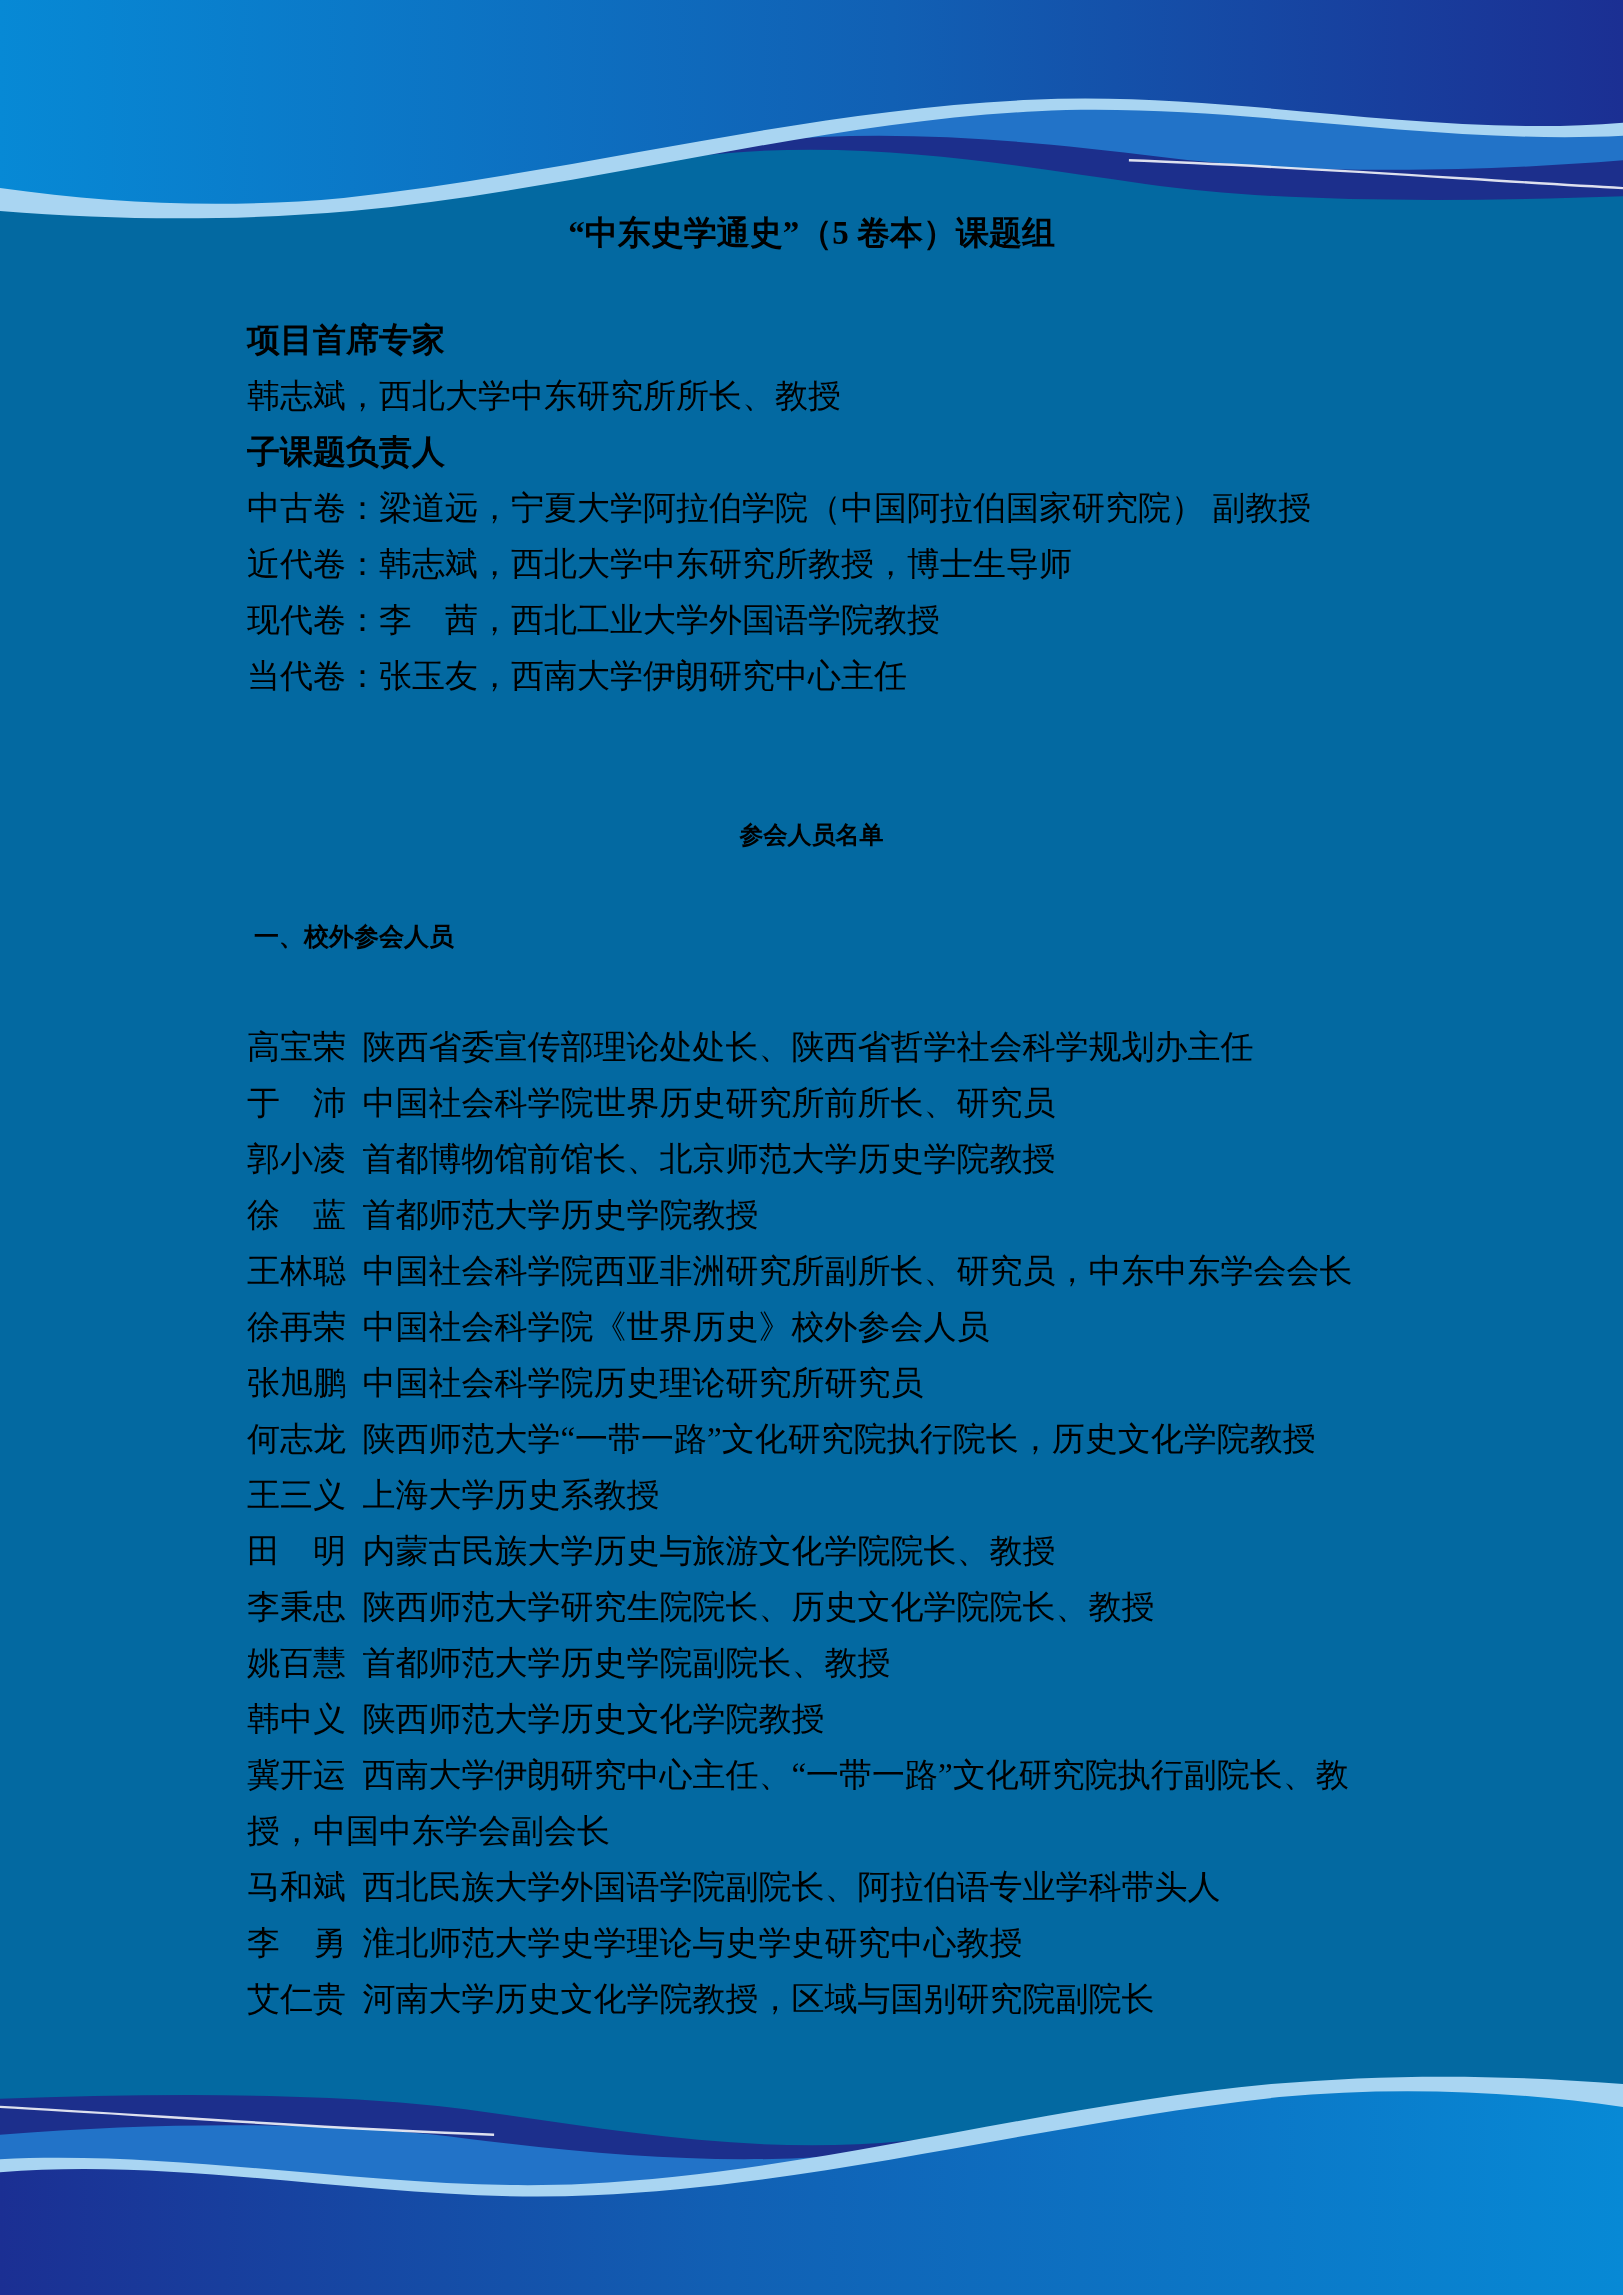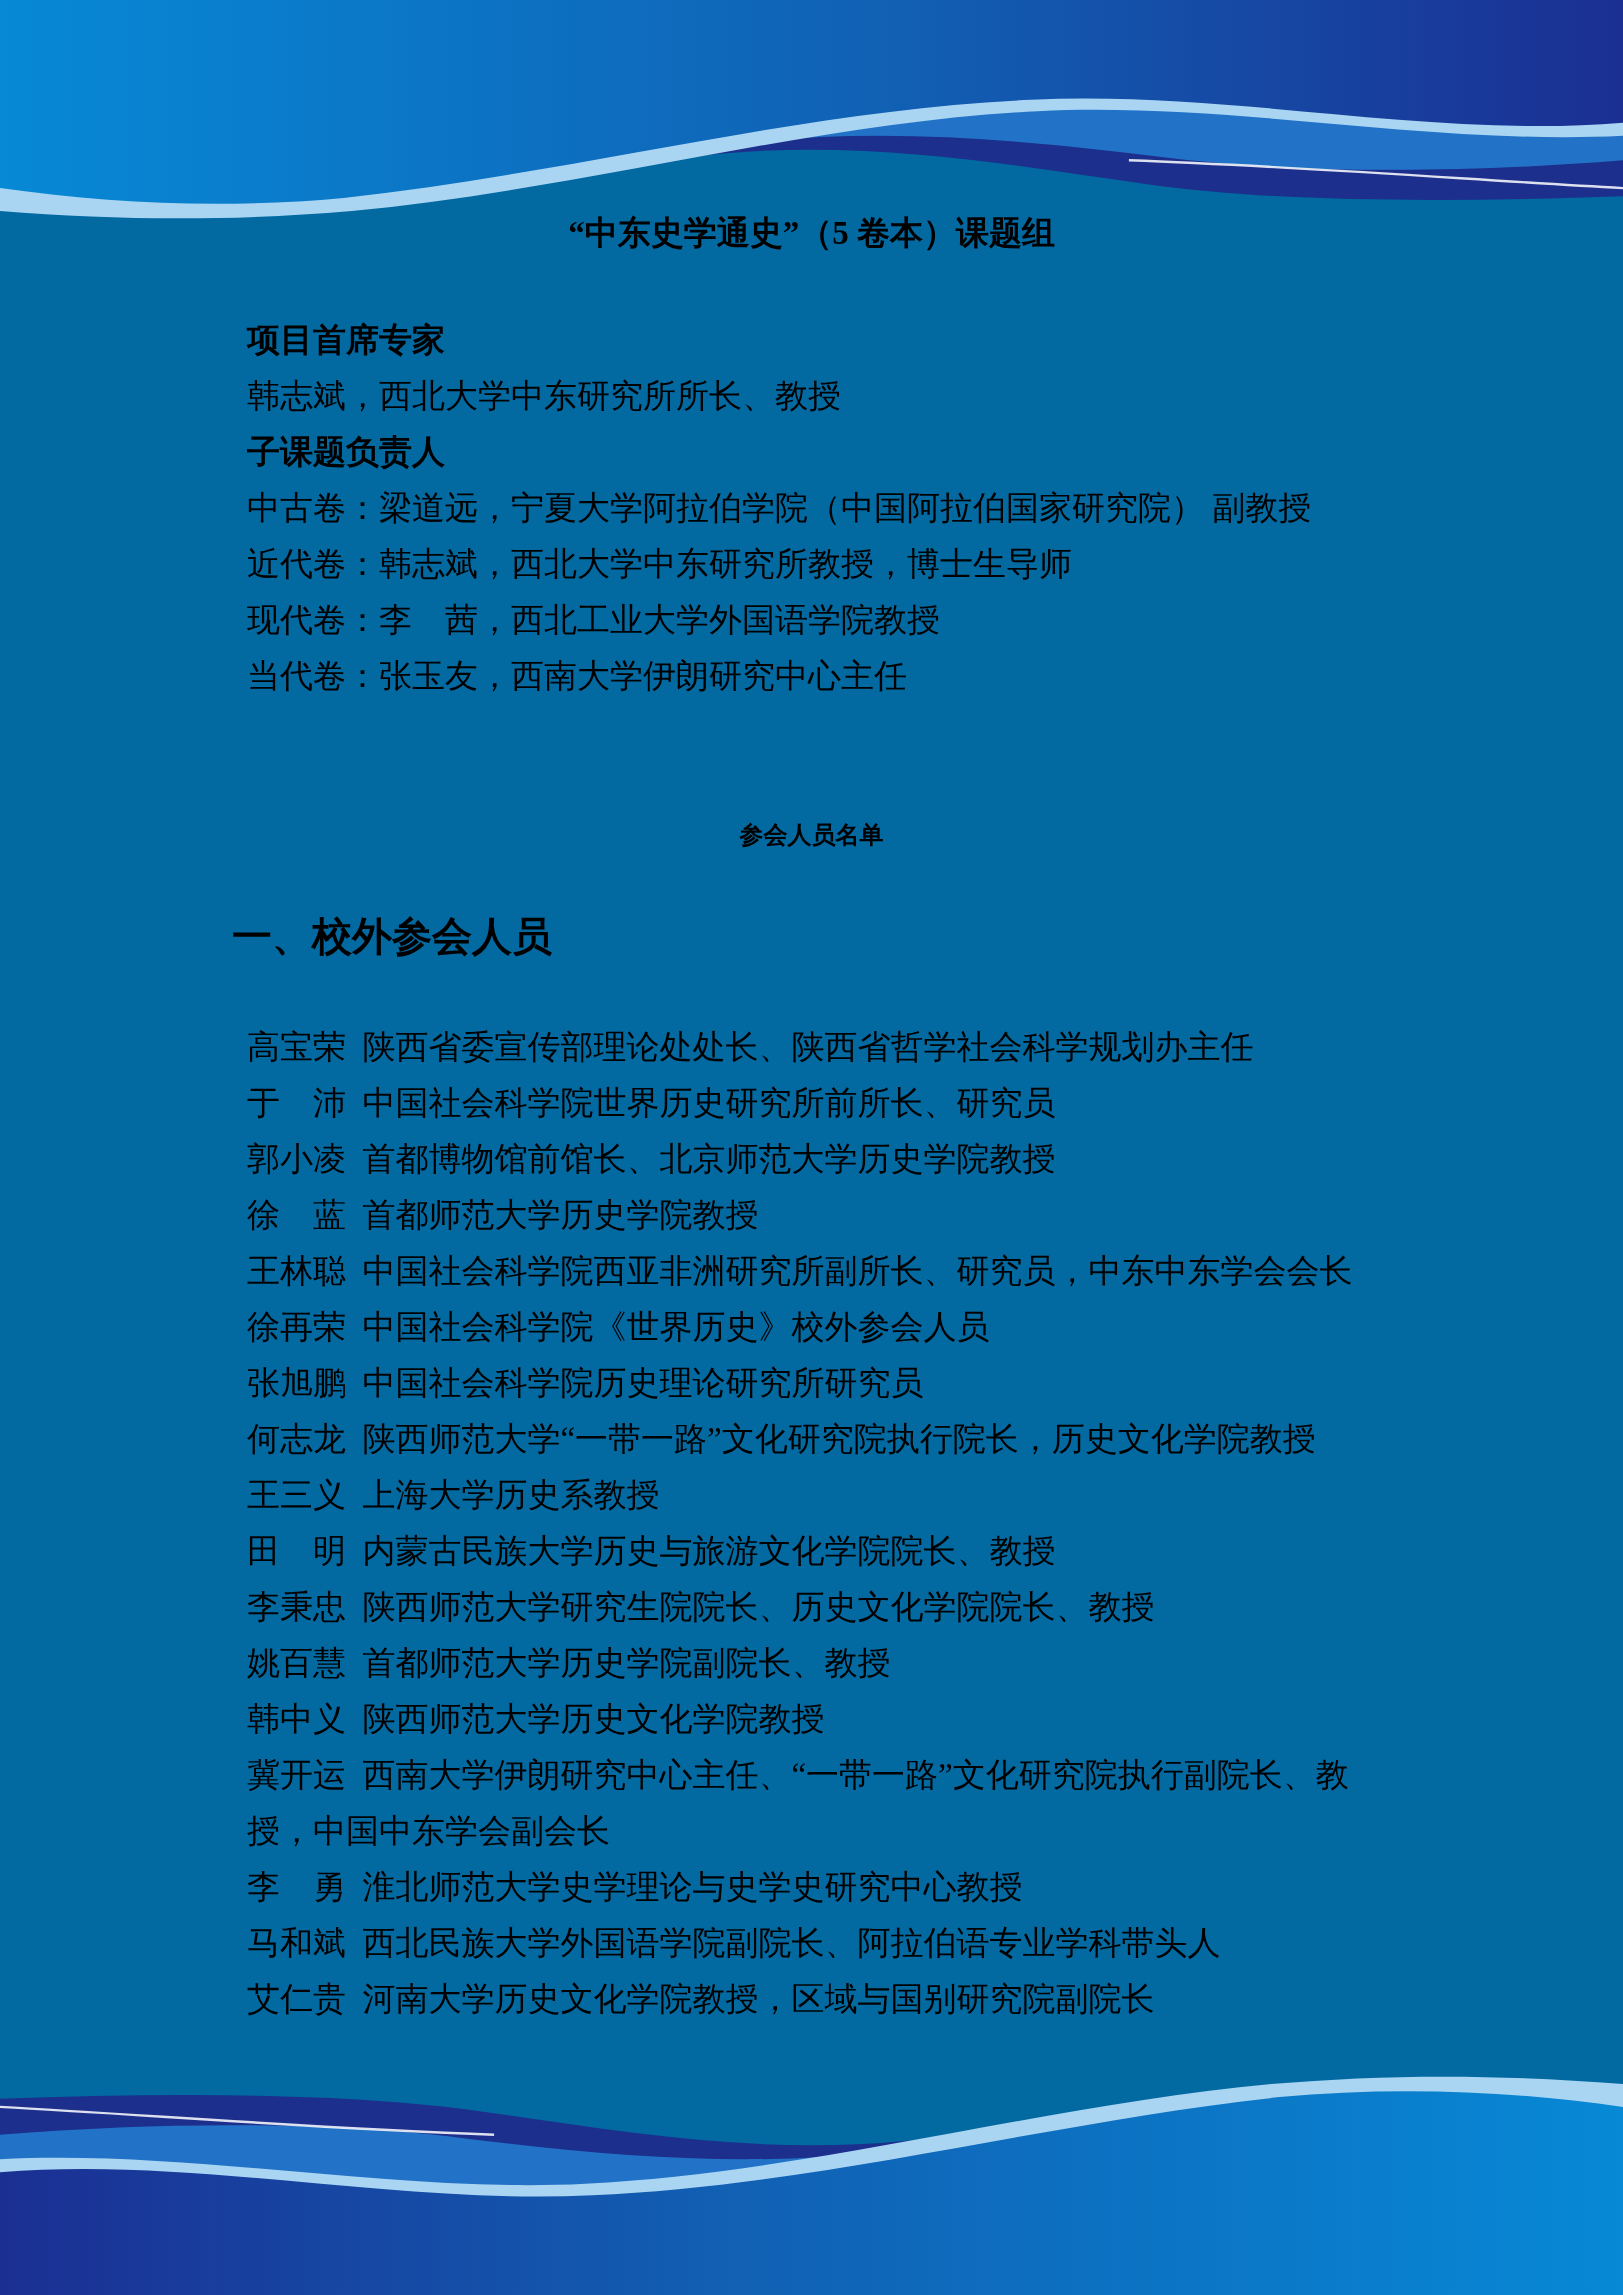"一、校外参会人员" .group-heading { font-size: 40px -> 25px; left: 232px -> 254px }
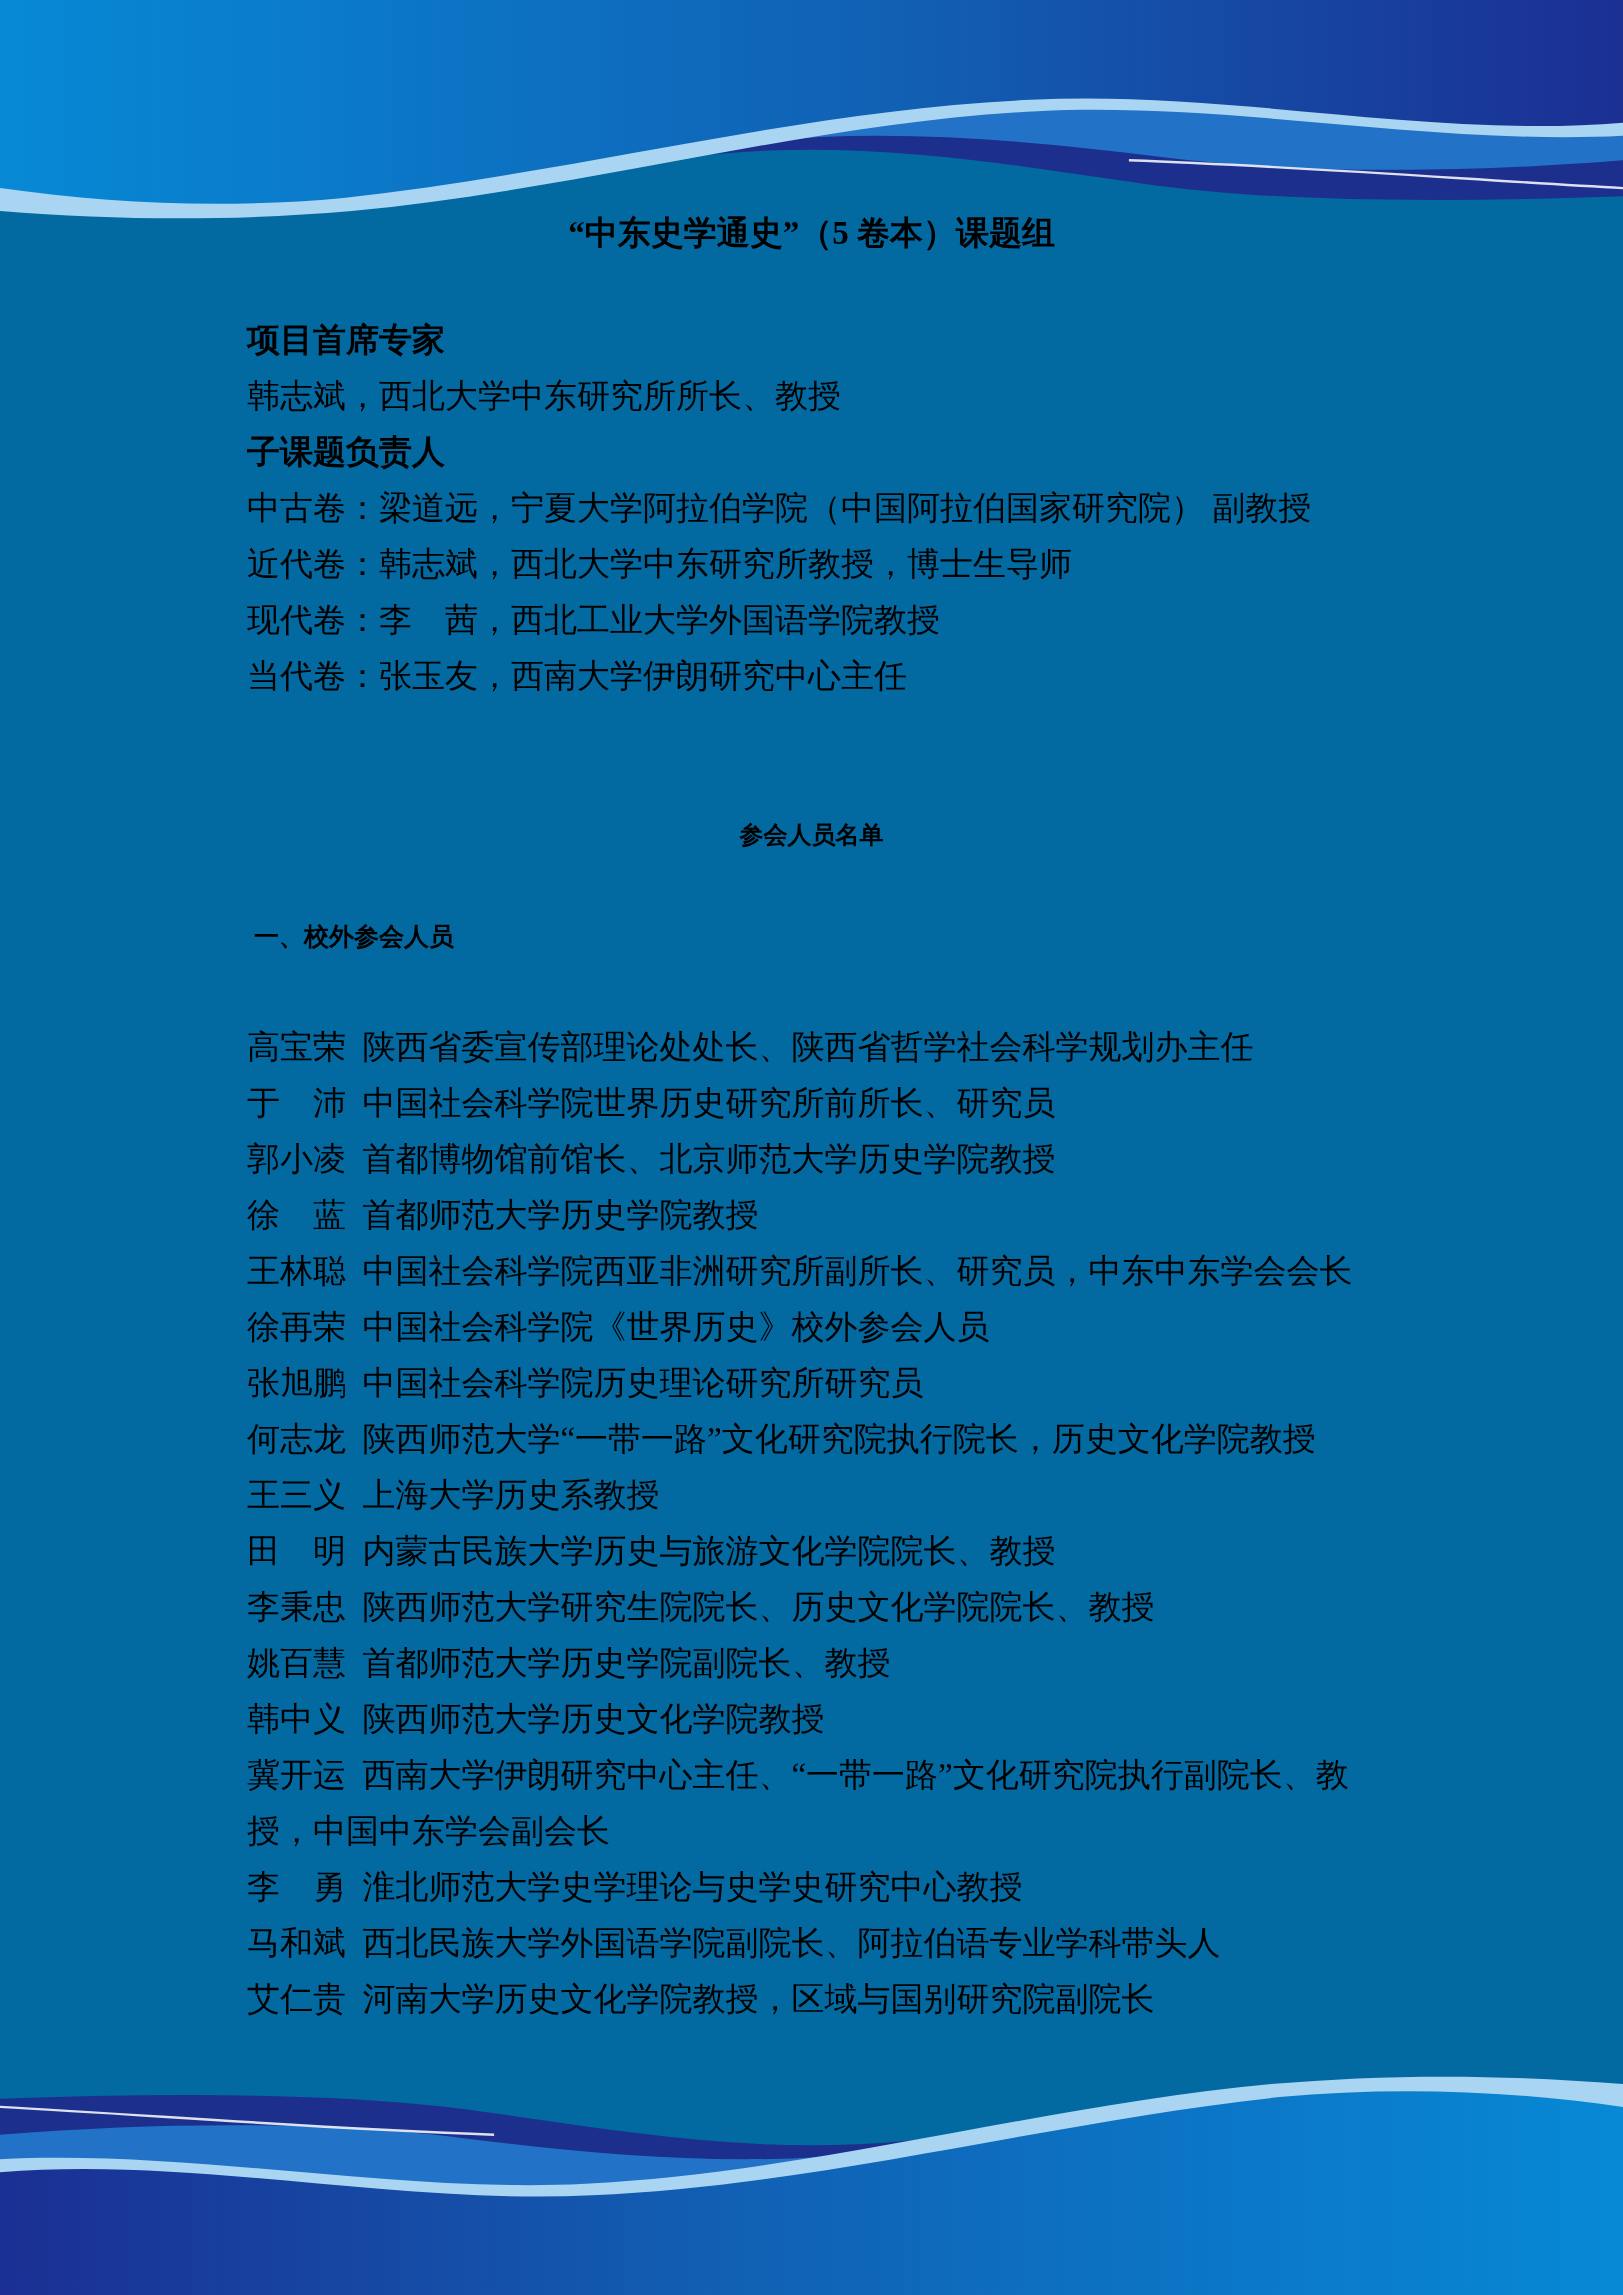"李 勇 淮北师范大学史学理论与史学史研究中心教授" div.prow { order: before "马和斌 西北民族大学外国语学院副院长、阿拉伯语专业学科带头人" -> after "马和斌 西北民族大学外国语学院副院长、阿拉伯语专业学科带头人" }
